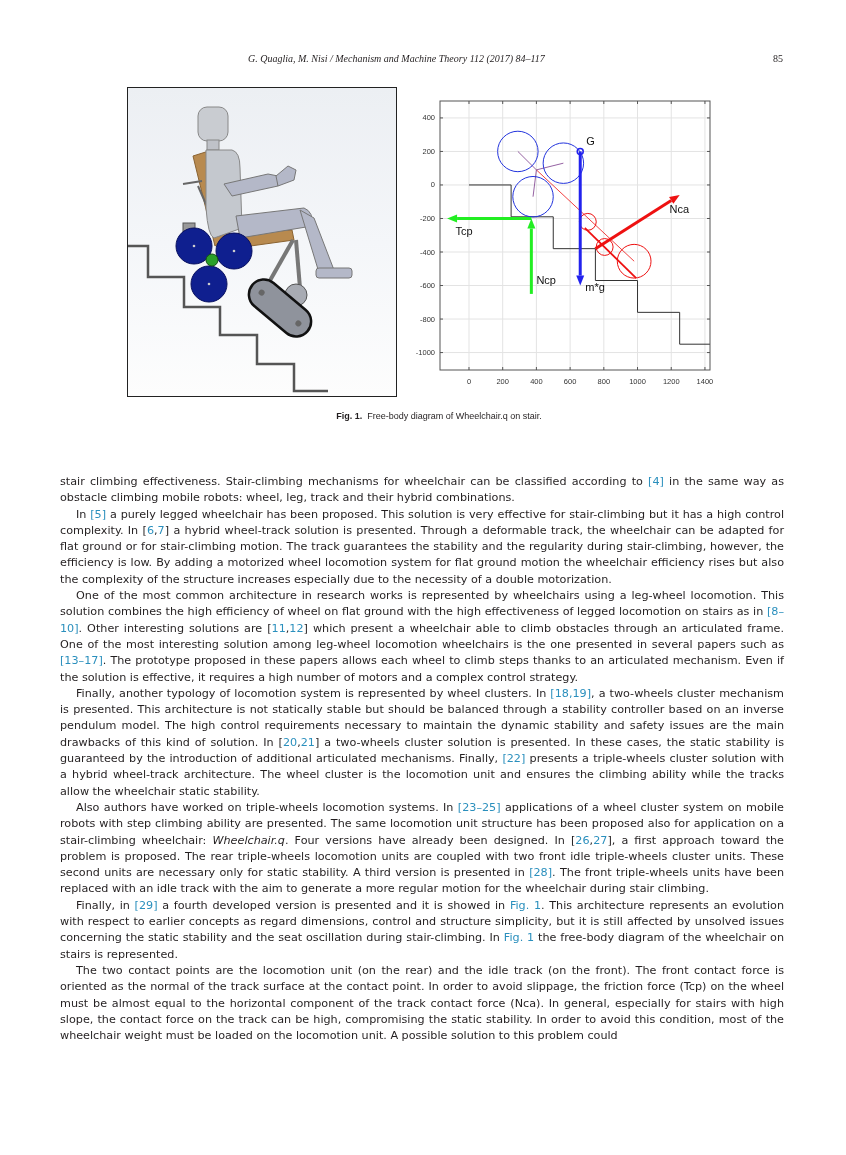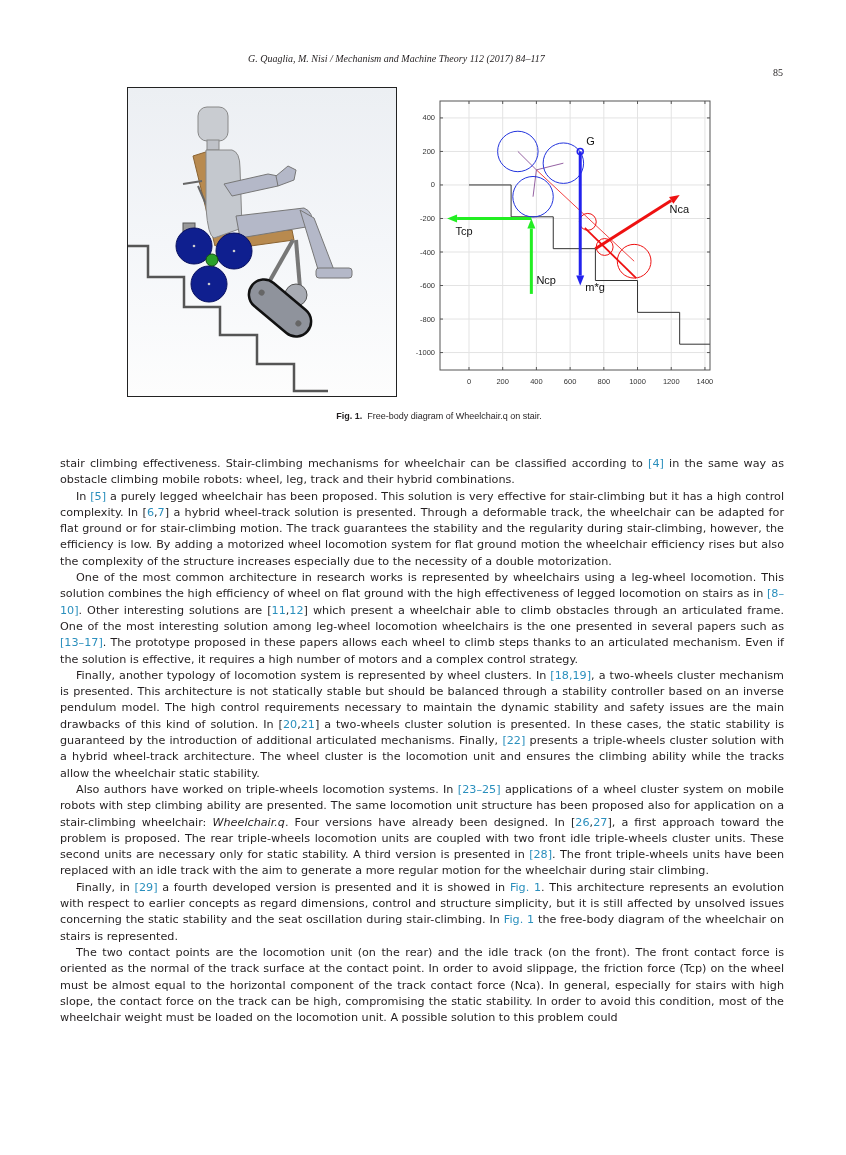"85" .running-head .page { margin-top: 14px -> none }
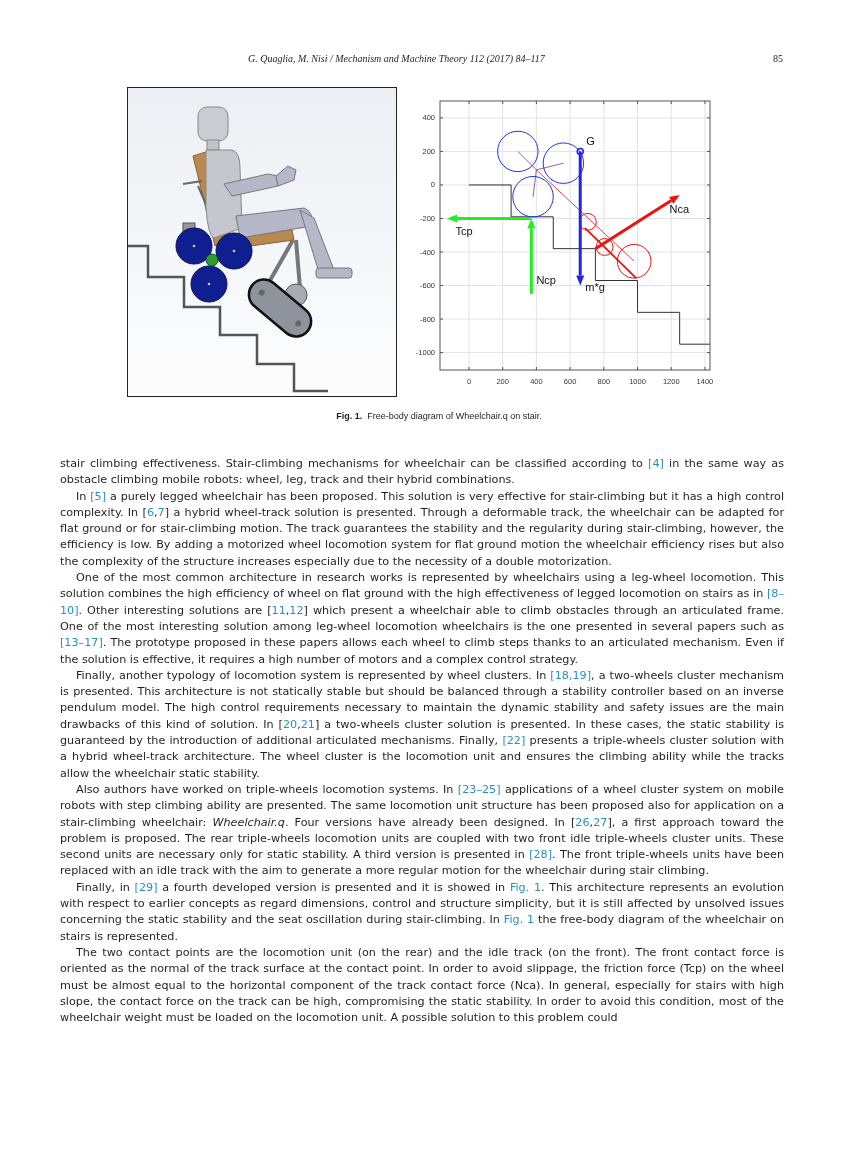"stair climbing effectiveness." .body-text { top: 456px -> 474px }
